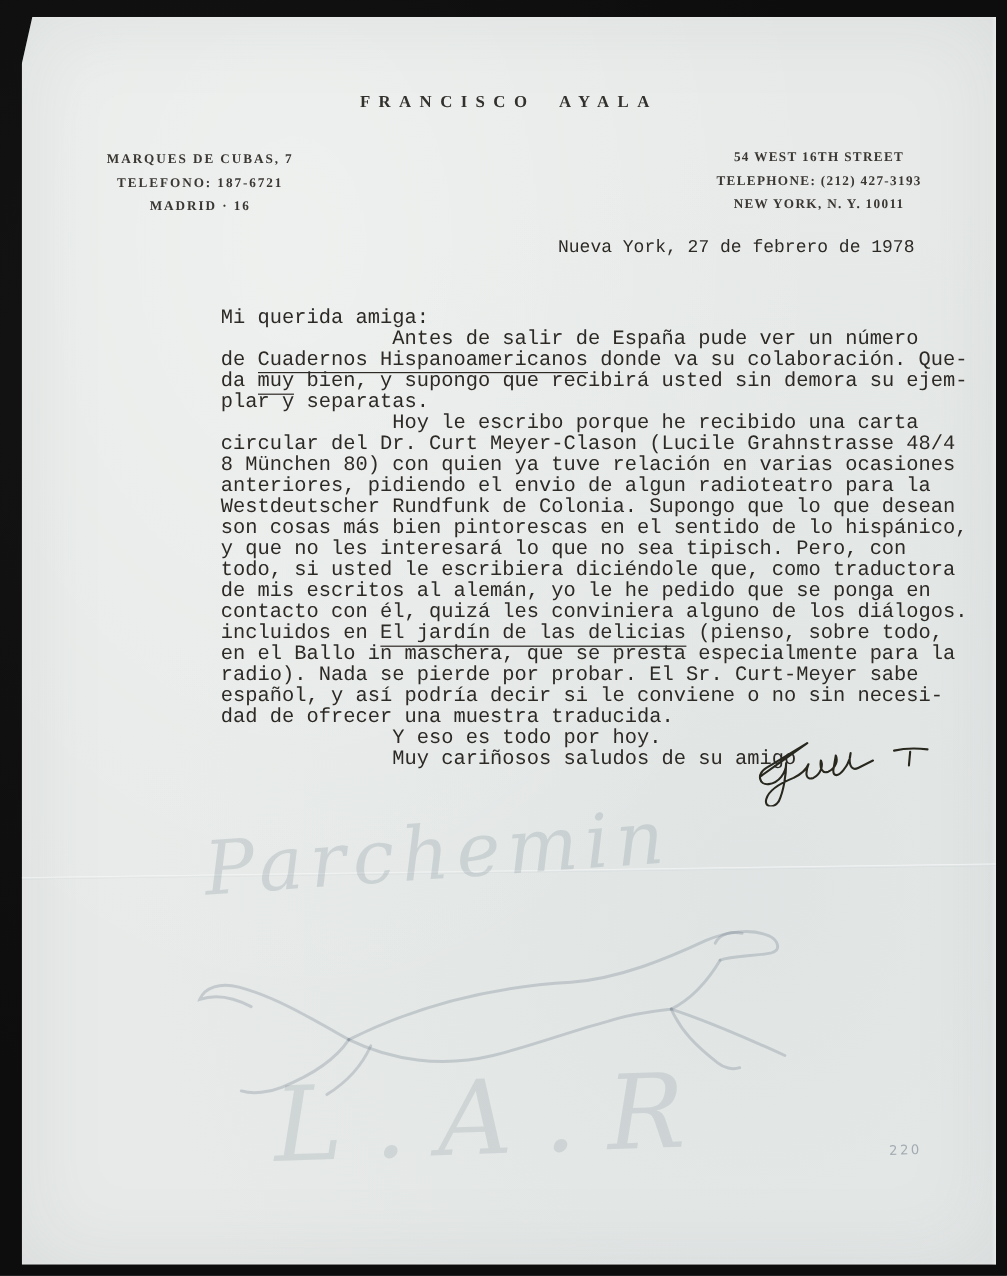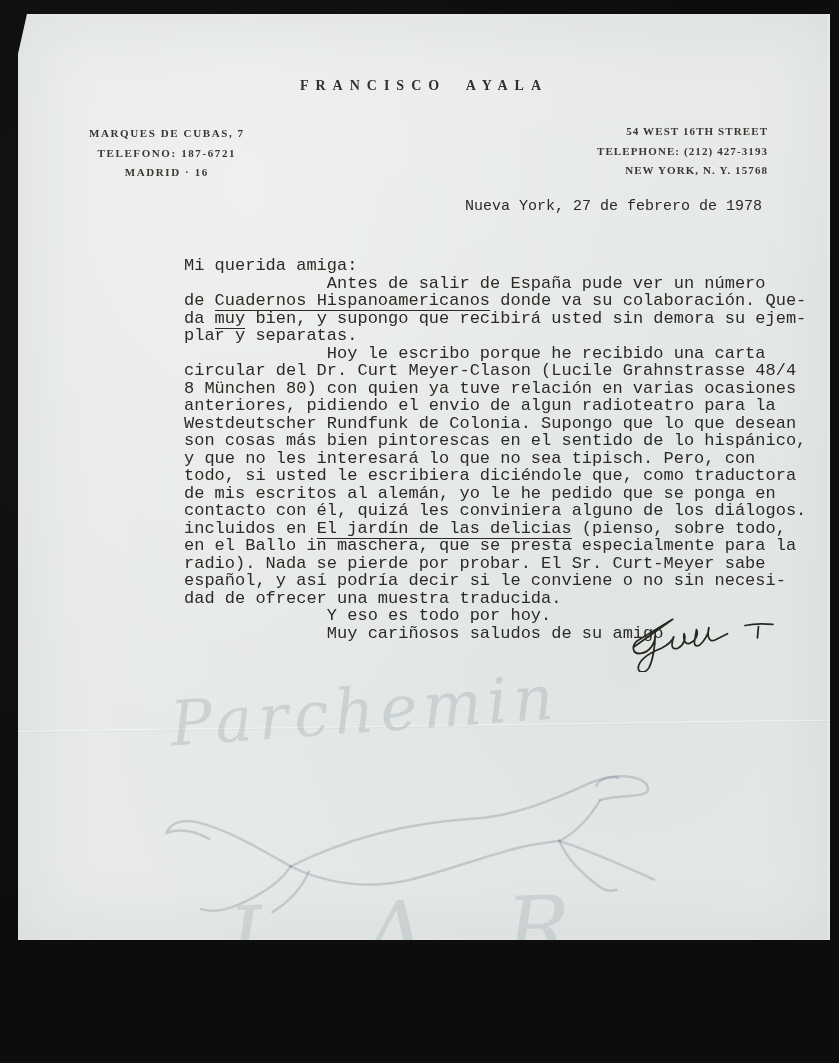"FRANCISCO AYALA" .paper { height: 926px -> 1040px }
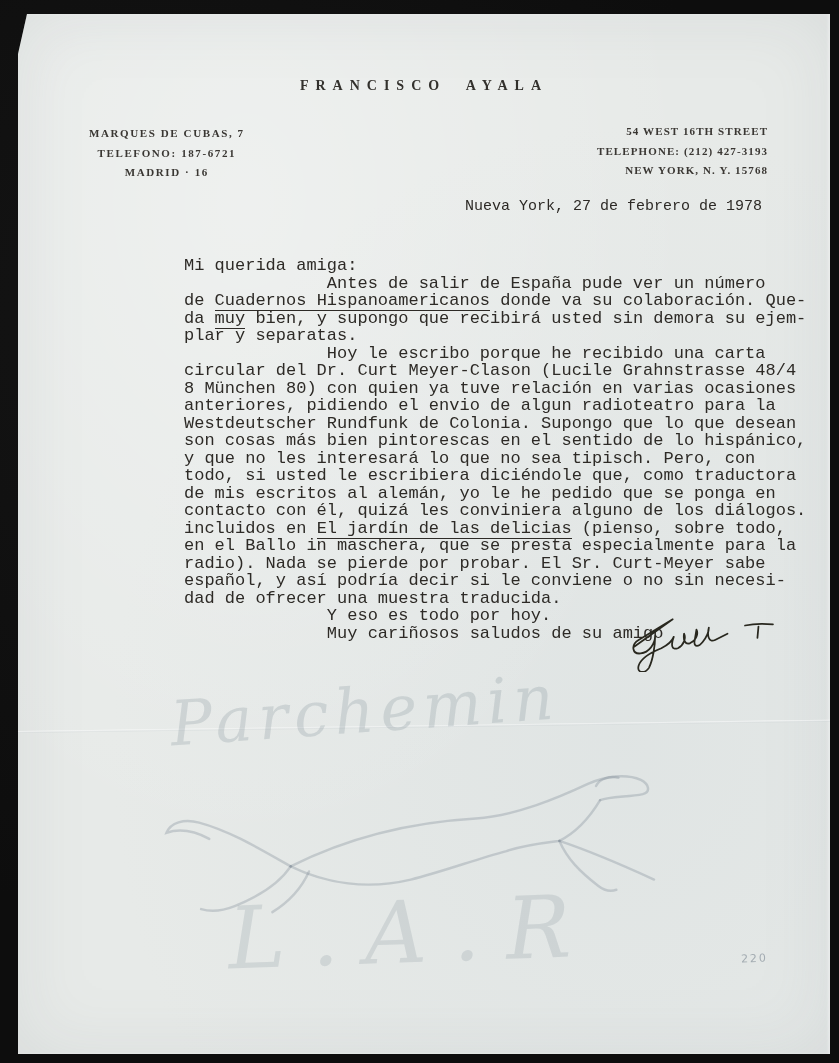"54 WEST 16TH STREET" .lh-right { text-align: right -> center }
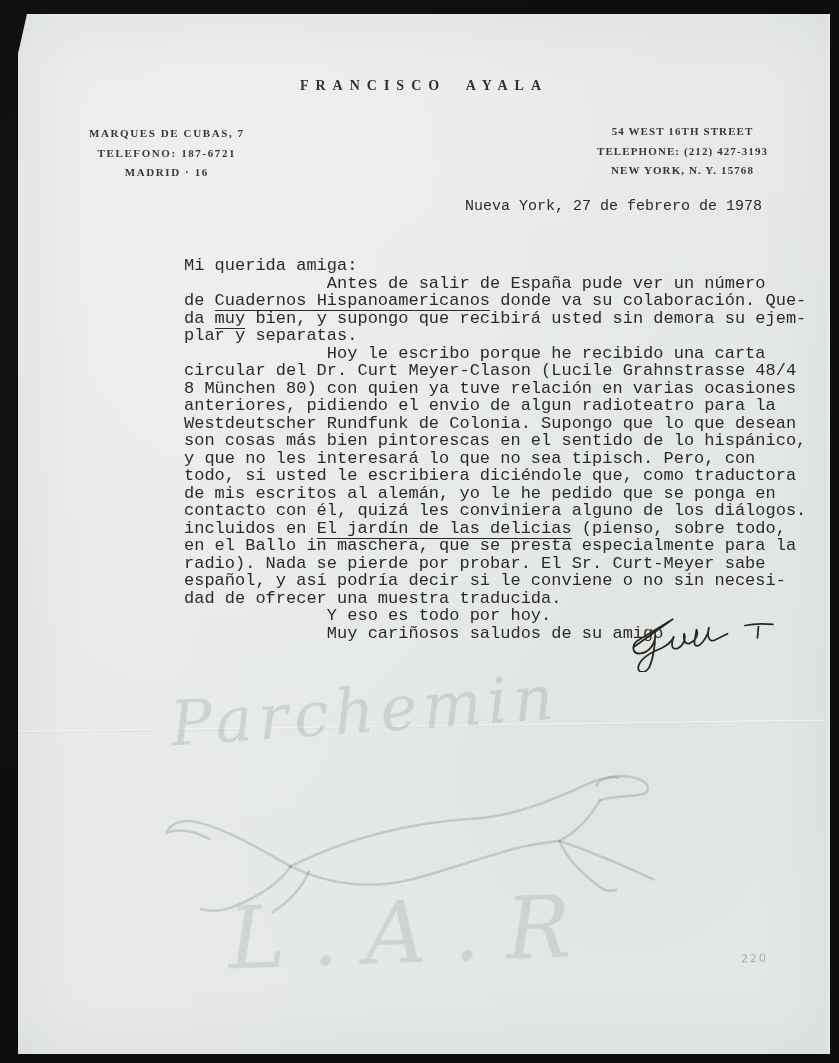"NEW YORK, N. Y. 15768" div { text: 15768 -> 10011 }
